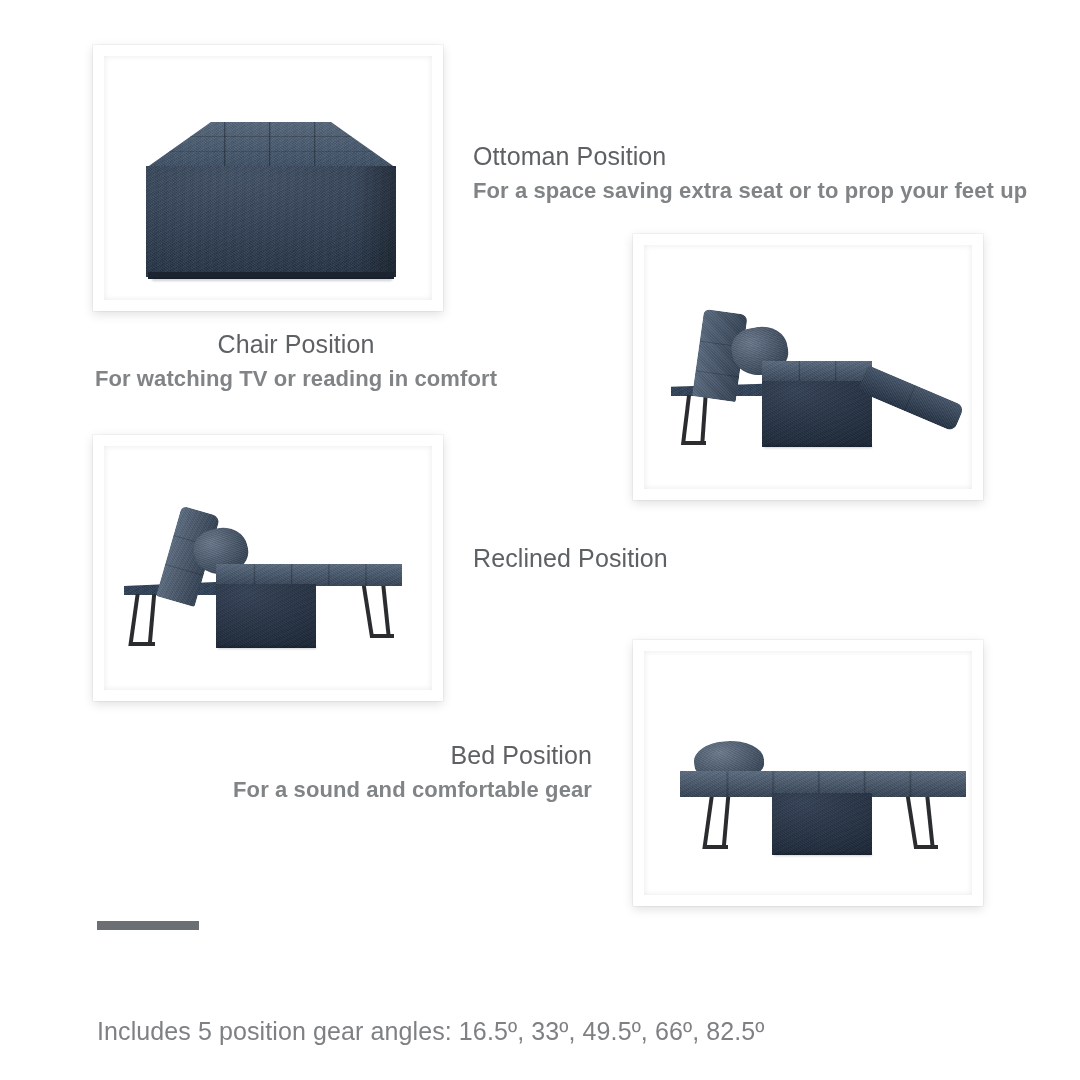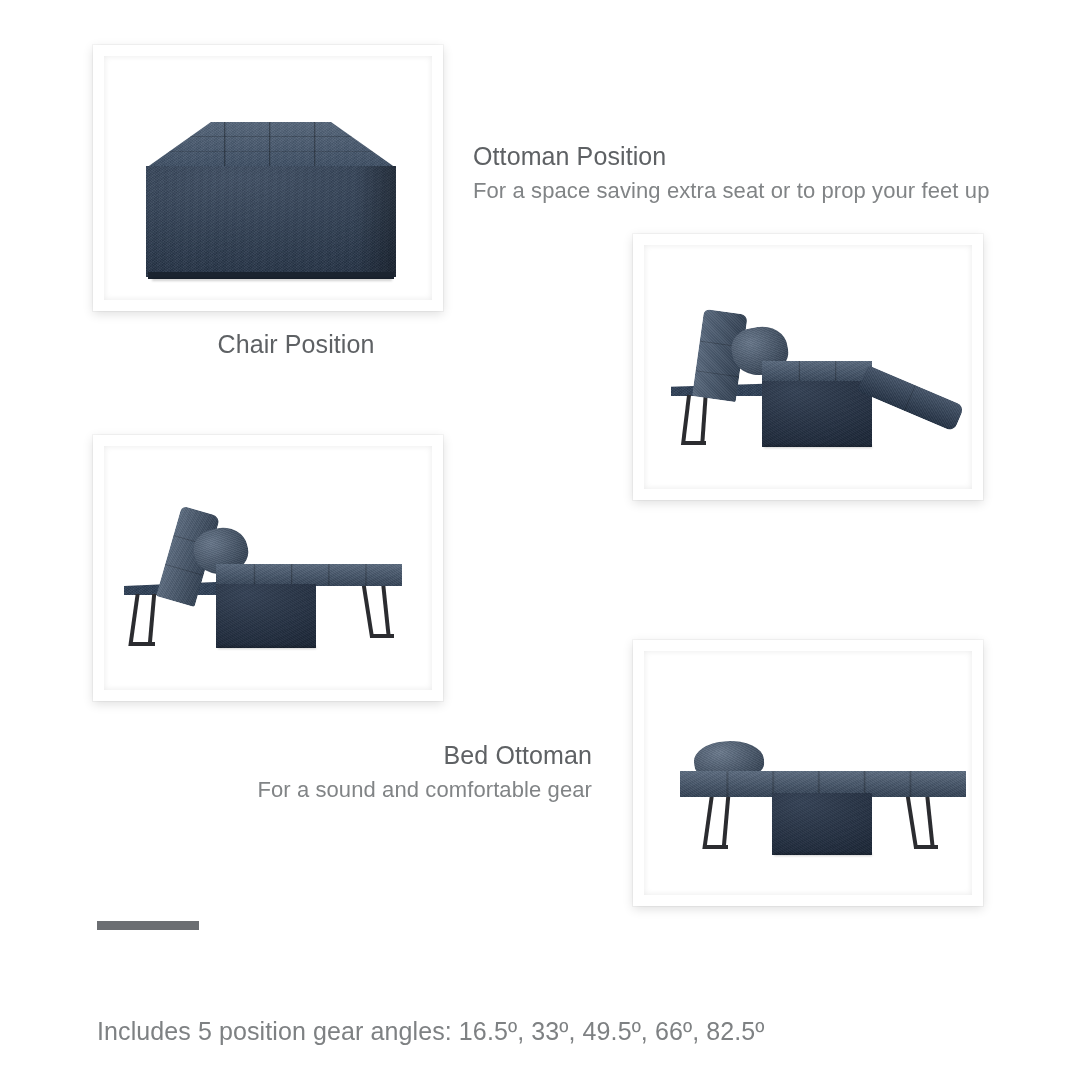"For a space saving extra" .txt .sub { font-weight: 400 -> 700 }
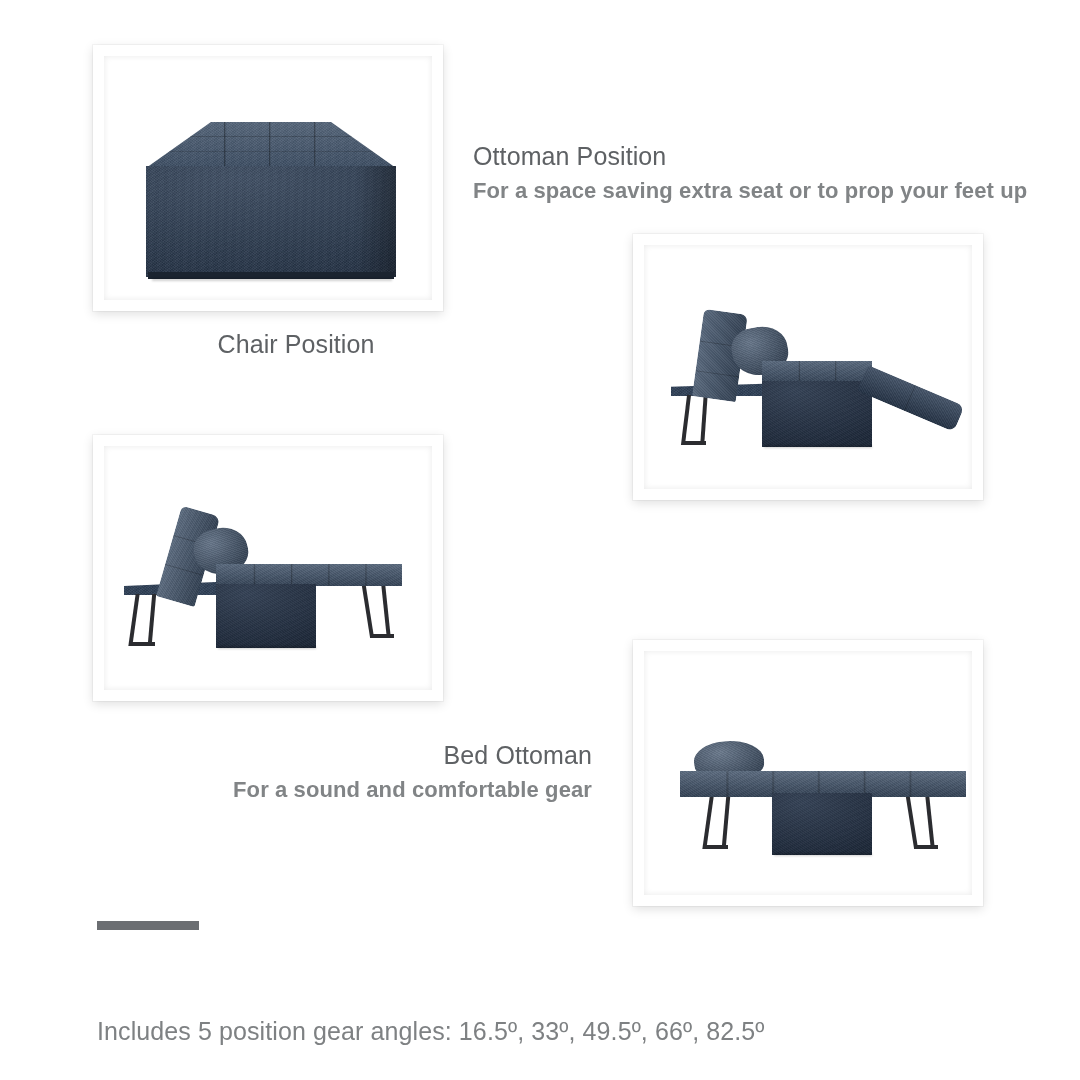"For watching TV or reading" div.sub { html: none -> <div>For watching TV or reading in comfort</div> }
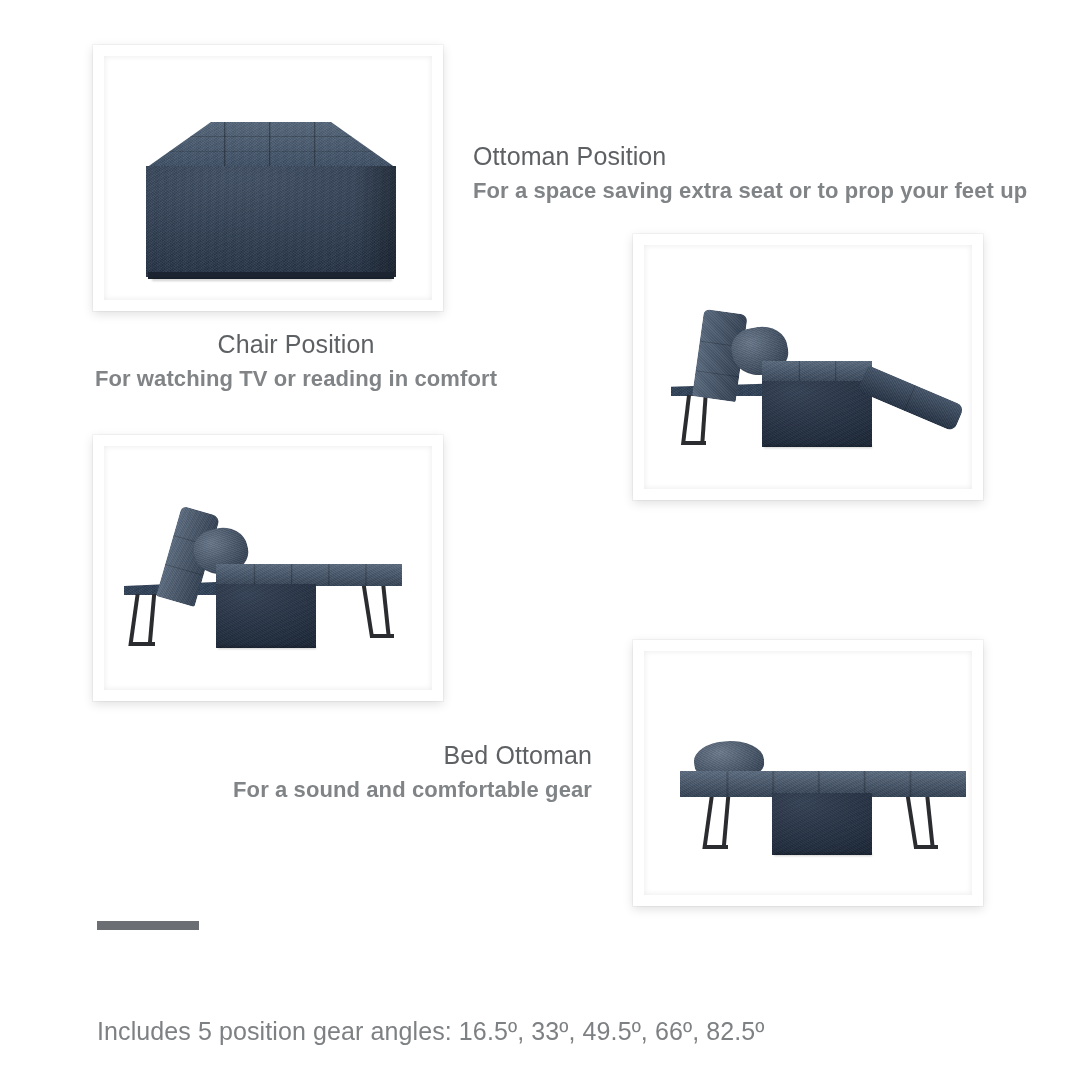"Reclined Position" div.ttl { html: none -> <div>Reclined Position</div> }
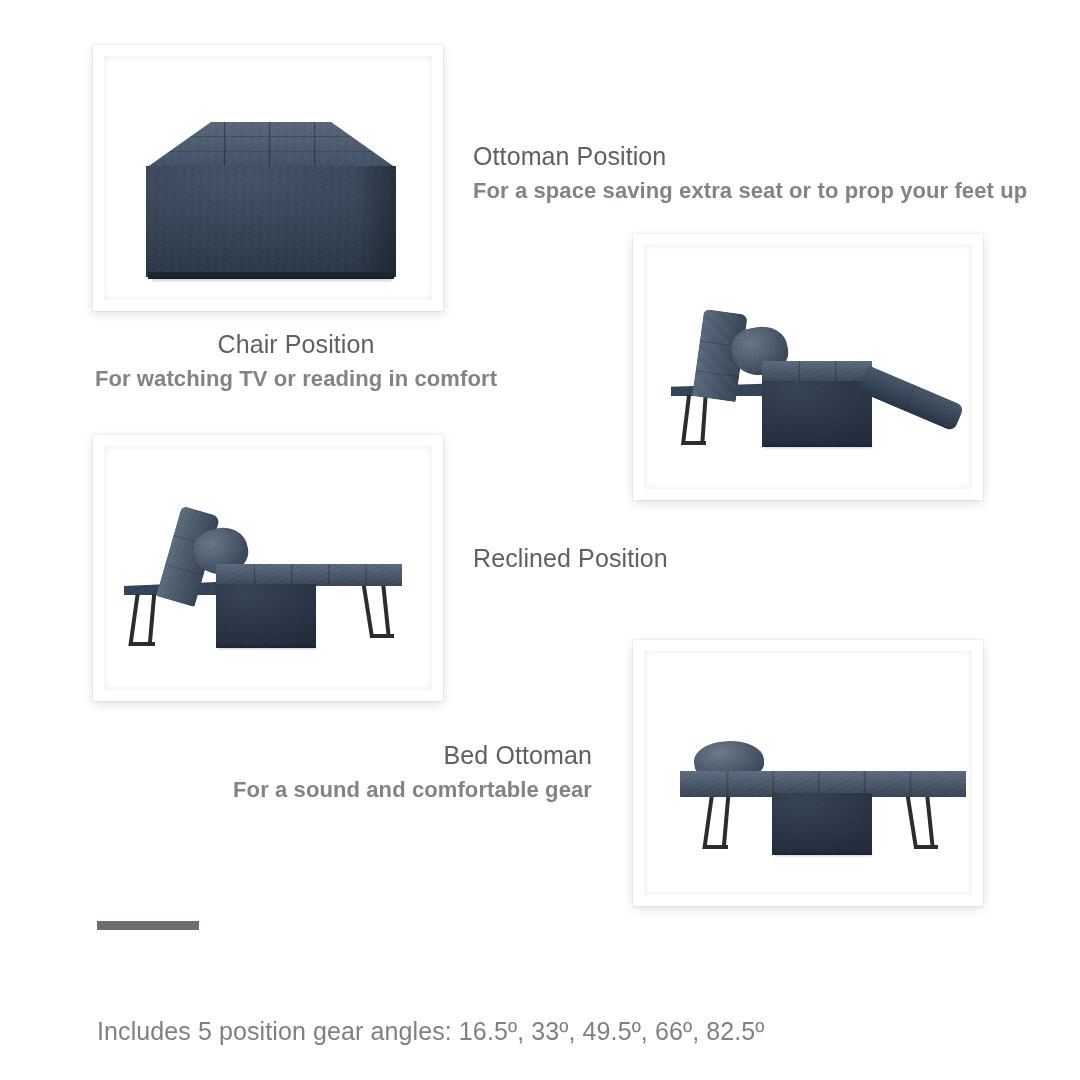"Bed Ottoman" div.ttl { text: Ottoman -> Position }
